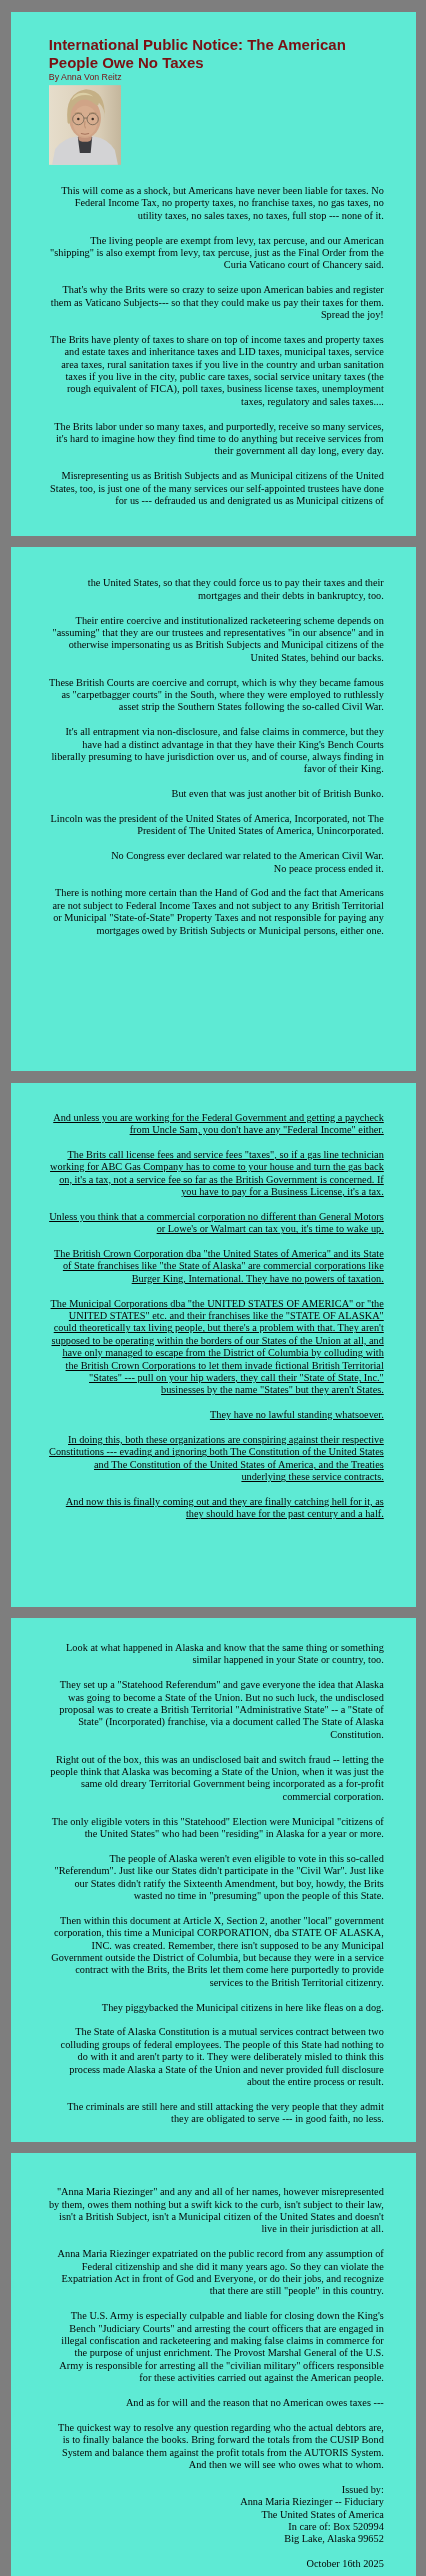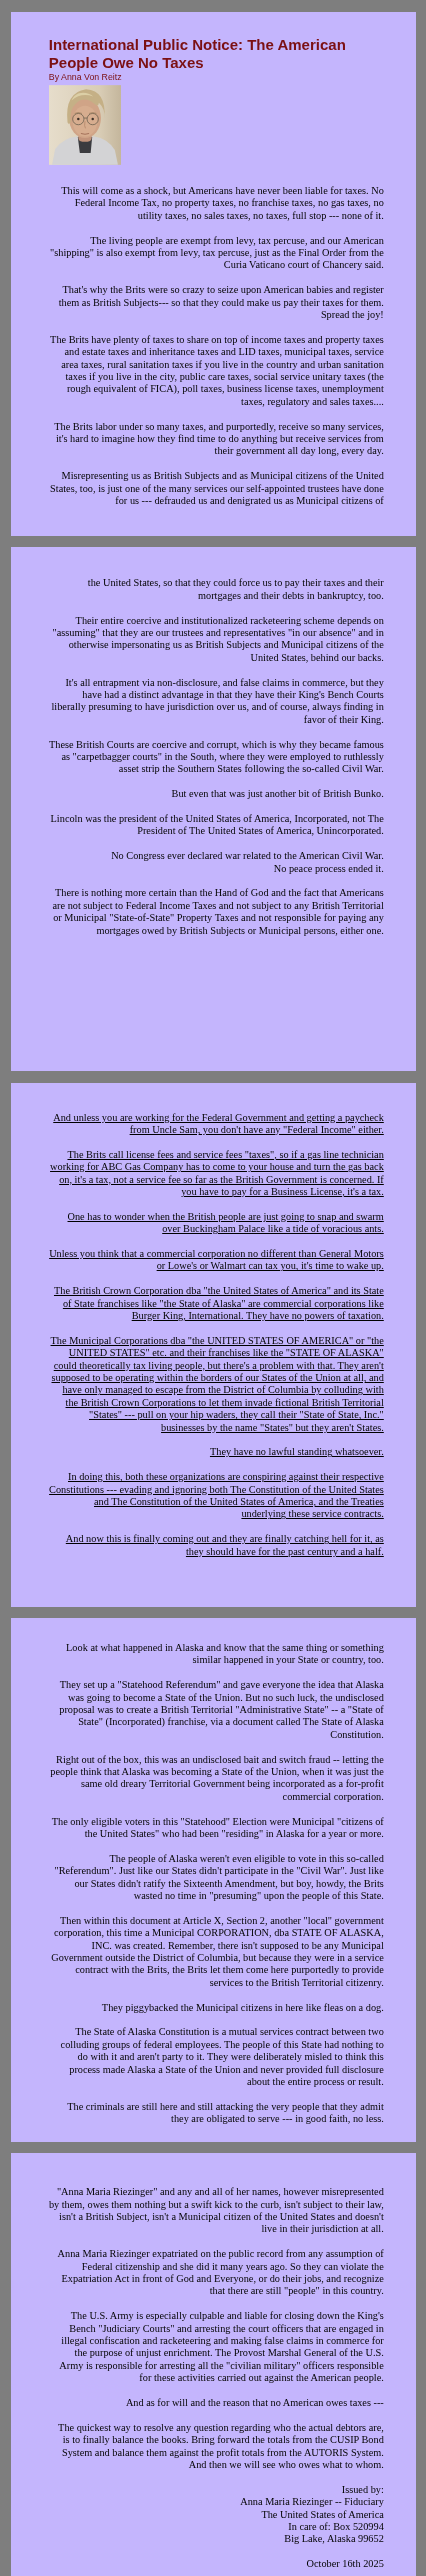"International Public Notice: The" .page { background: #c4b5fd -> #5eead4 }
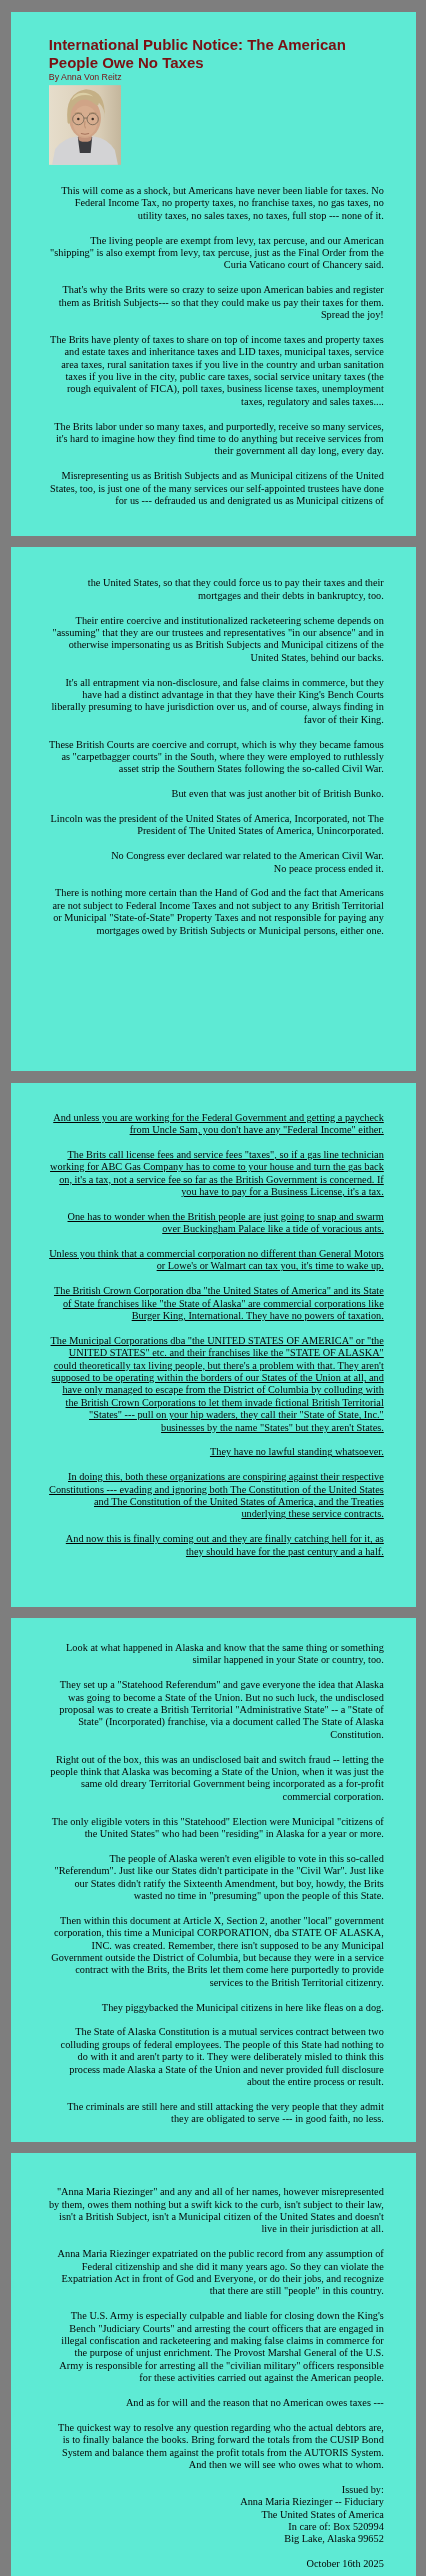"That's why the Brits were" p.para { text: British -> Vaticano }
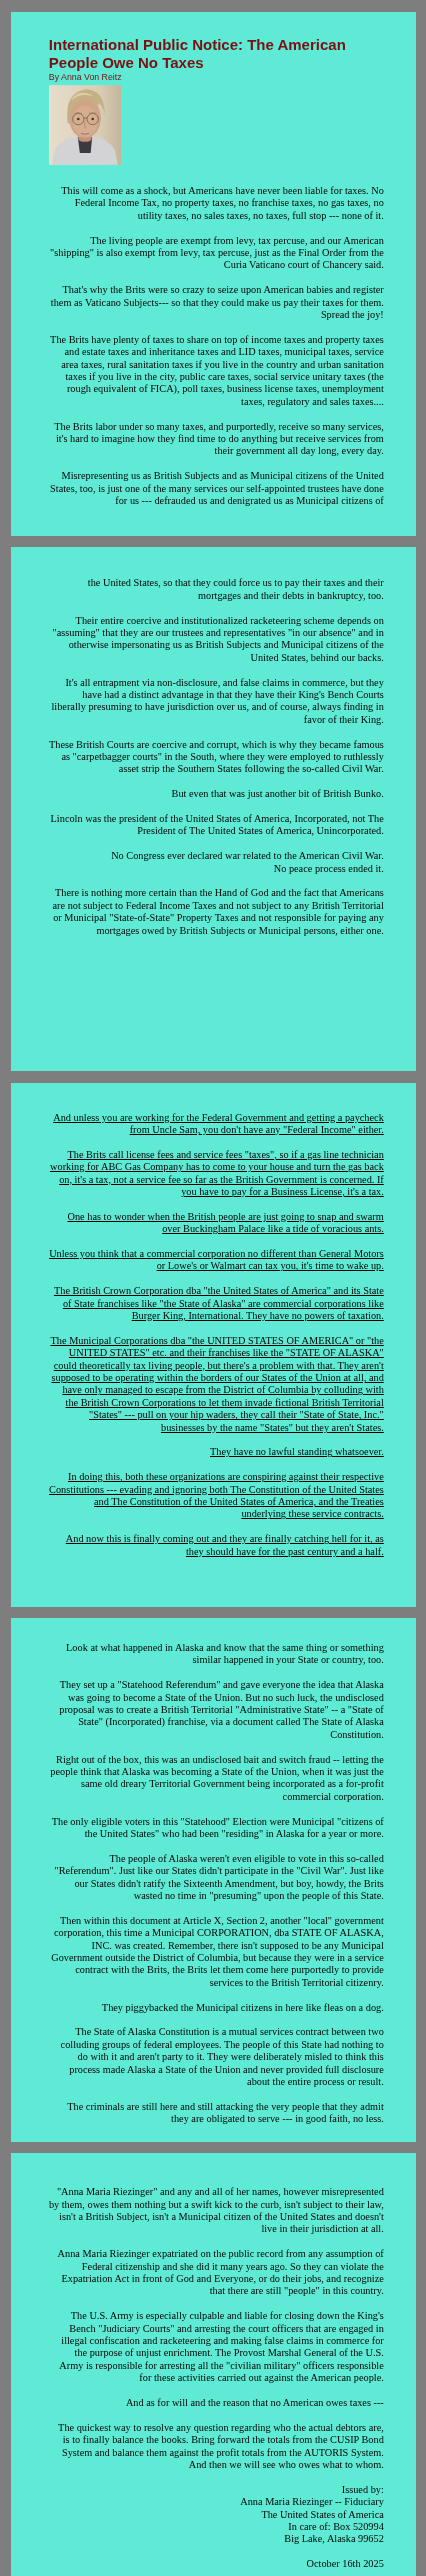"It's all entrapment via non-disclosure," p.para { order: before "These British Courts are coercive" -> after "These British Courts are coercive" }
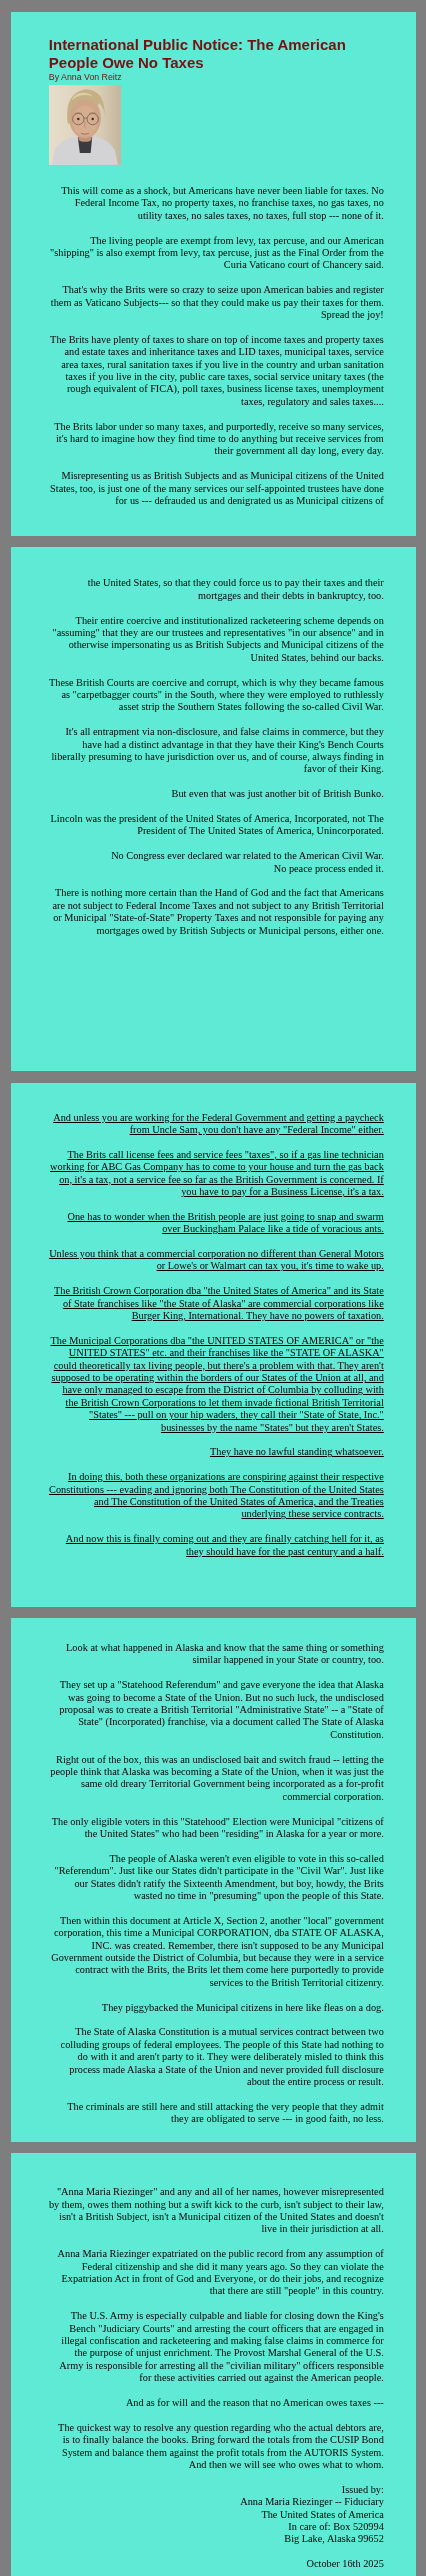"One has to wonder when" p.para { html: <p>One has to wonder when the British people are just going to snap and swarm over Buckingham Palace like a tide of voracious ants.</p> -> none }
